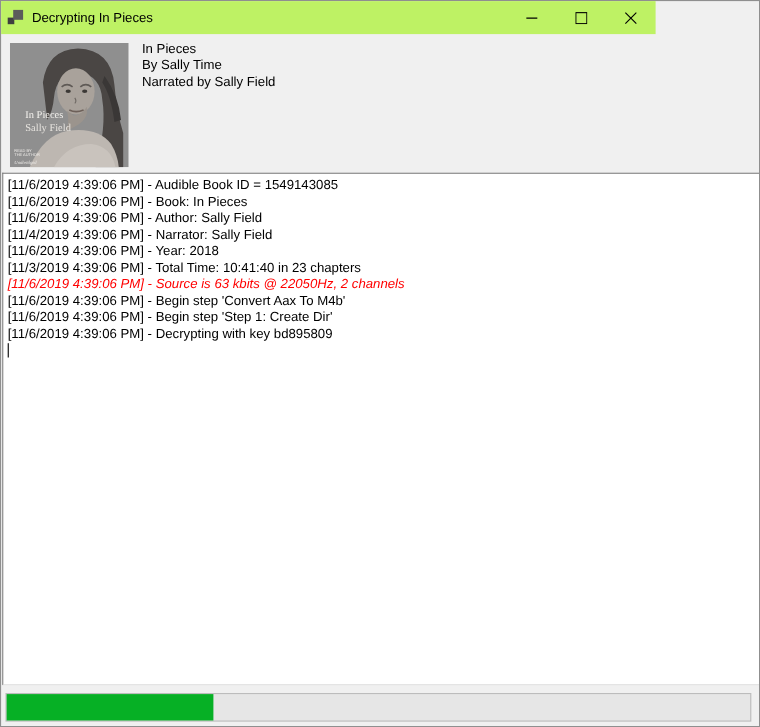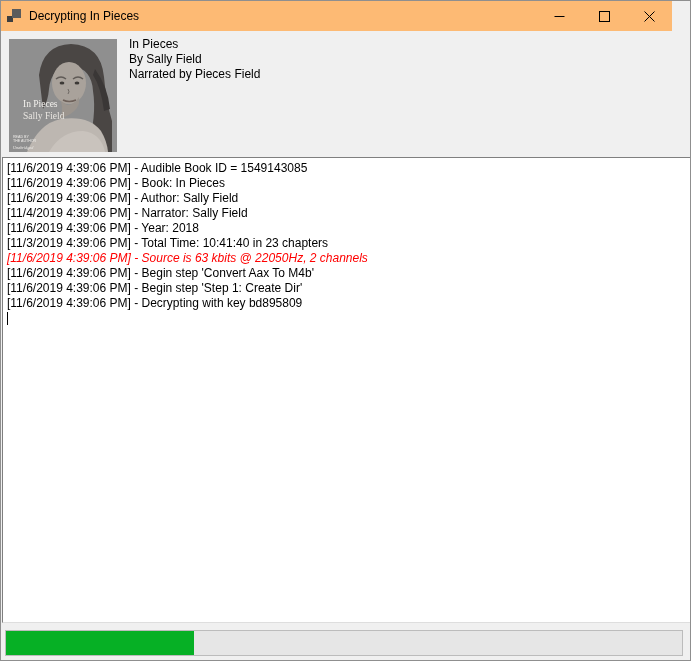"Decrypting In Pieces" .titlebar { background: #fdba74 -> #bef264; width: 671px -> 595px }
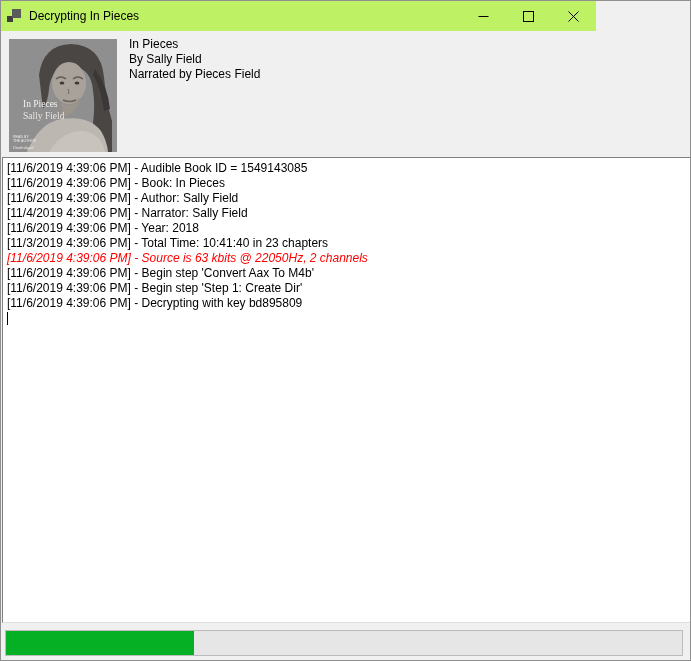"By Sally Field" div { text: Field -> Time }
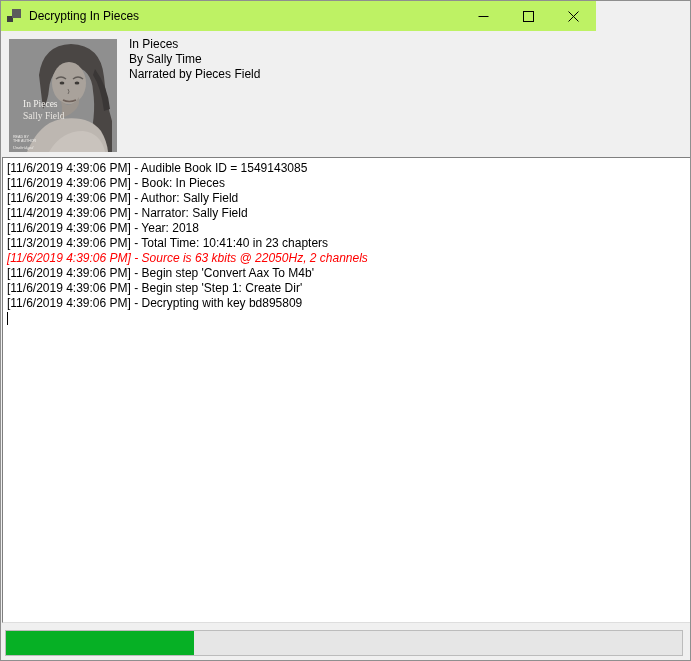"Narrated by Pieces Field" div { text: Pieces -> Sally }
